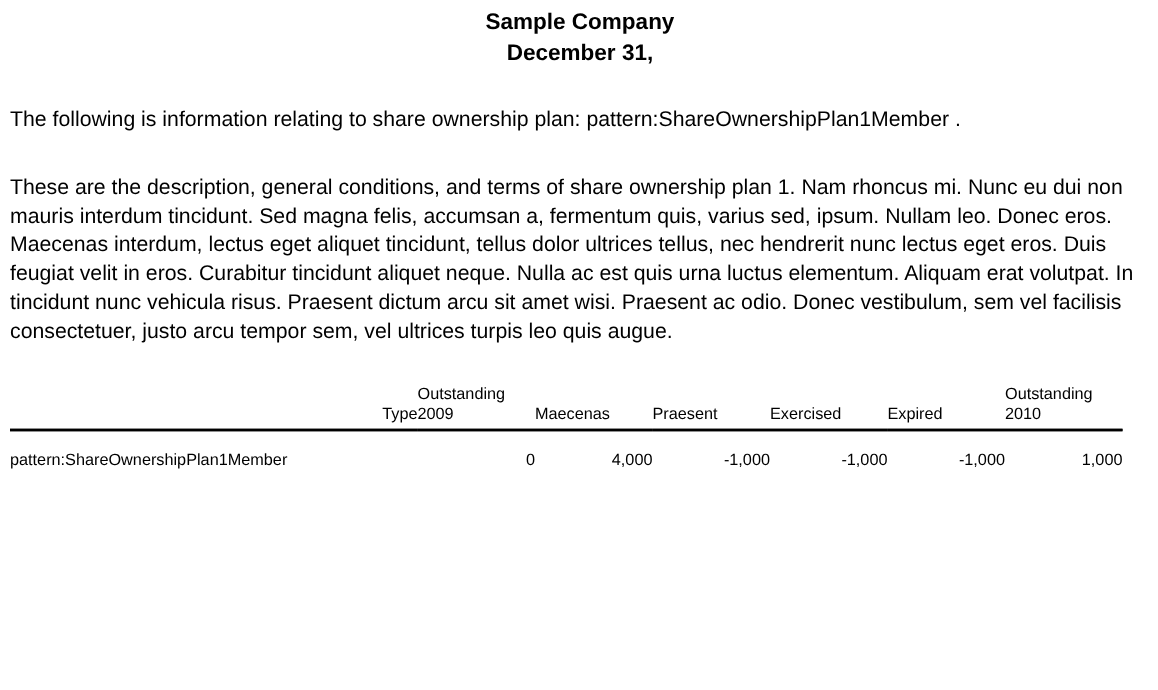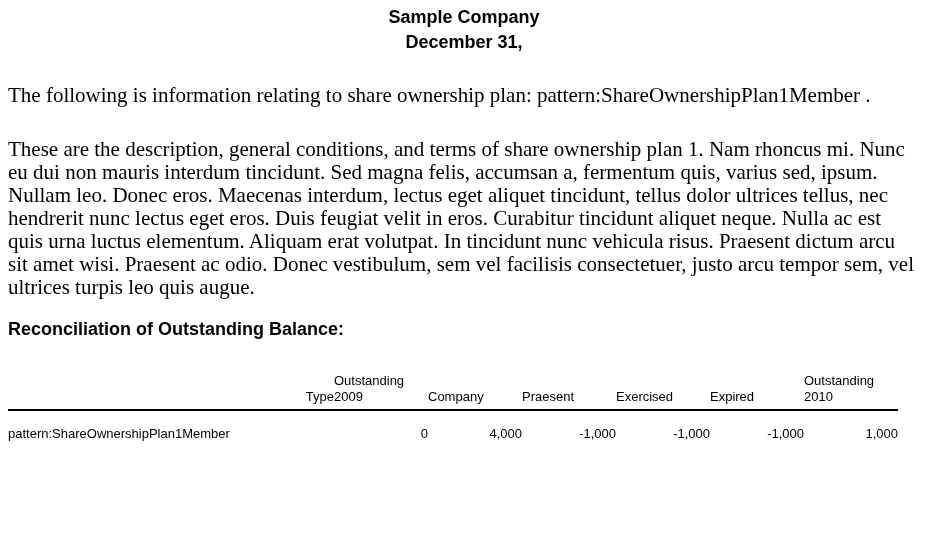"The following is information relating" .body-text { font-family: Liberation Serif, serif -> none; font-size: 21px -> 17px }
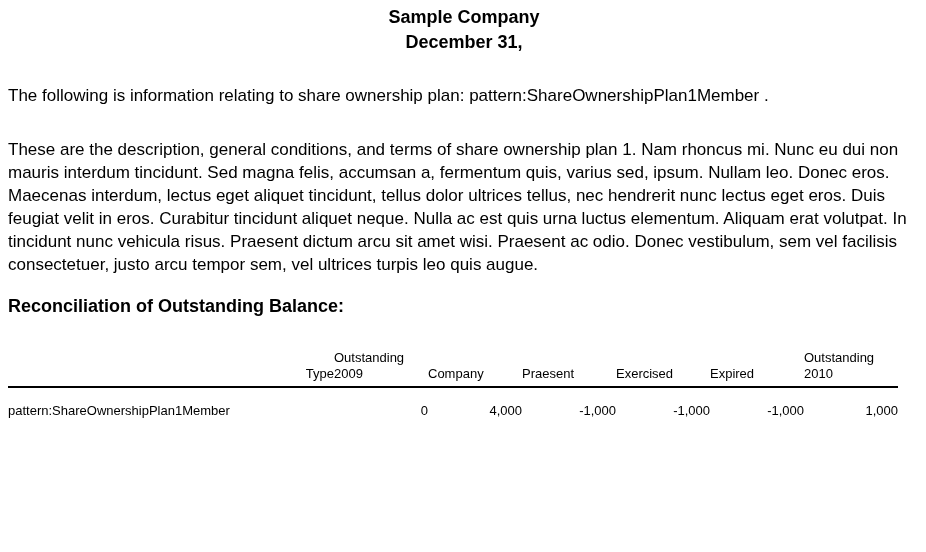"Reconciliation of Outstanding Balance:" div.recon-title { html: <div>Reconciliation of Outstanding Balance:</div> -> none }
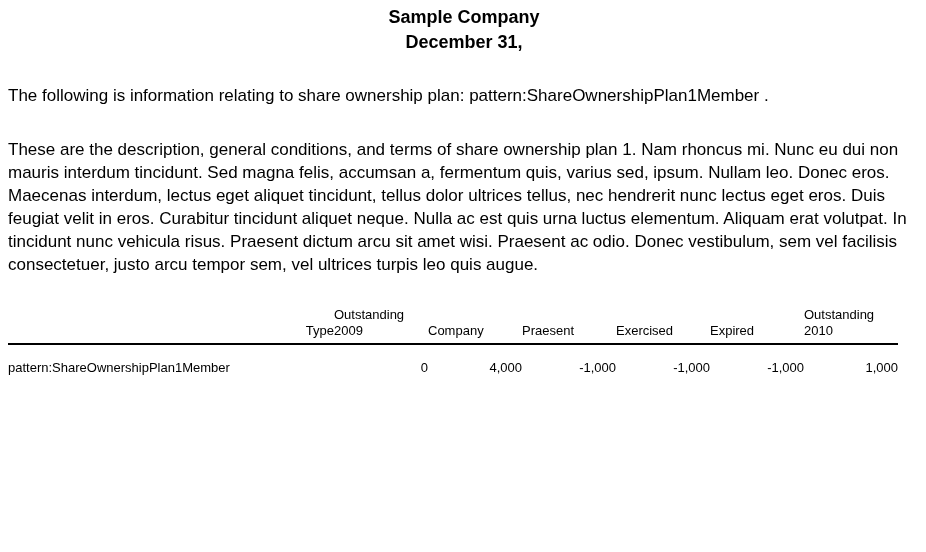"Company" th { text: Company -> Maecenas }
